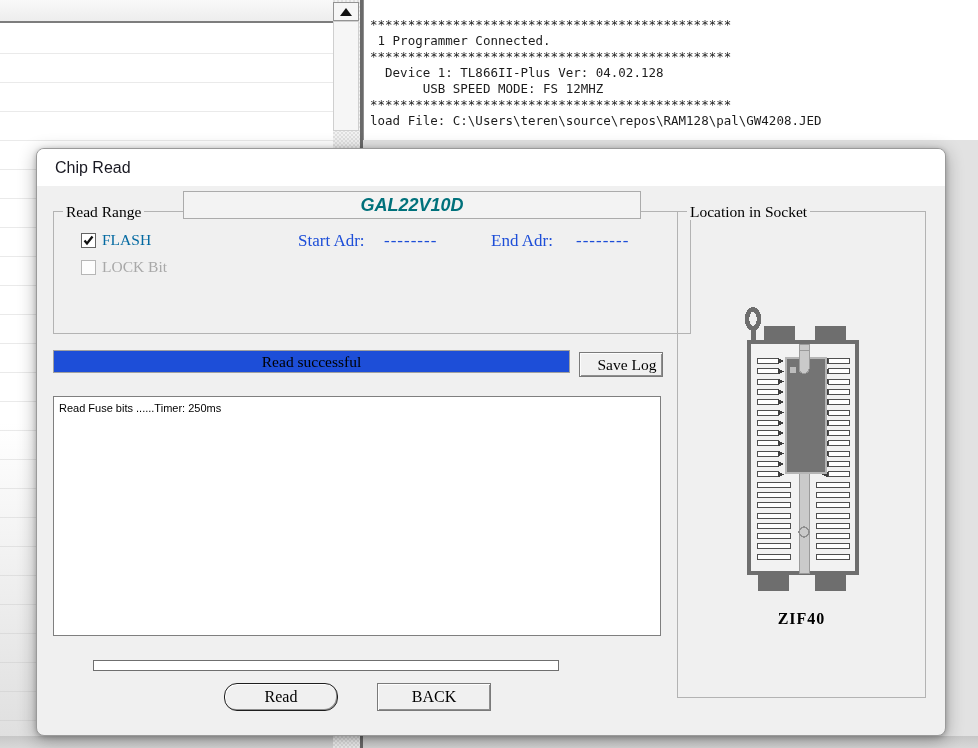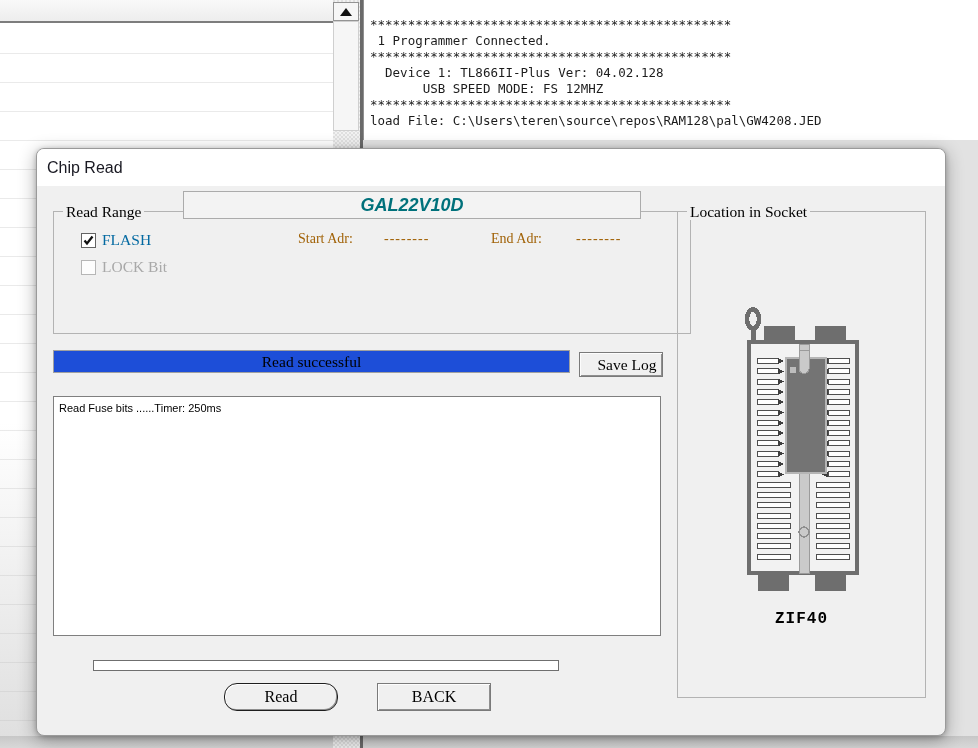"Chip Read" .dlg-title { padding-left: 10px -> 18px }
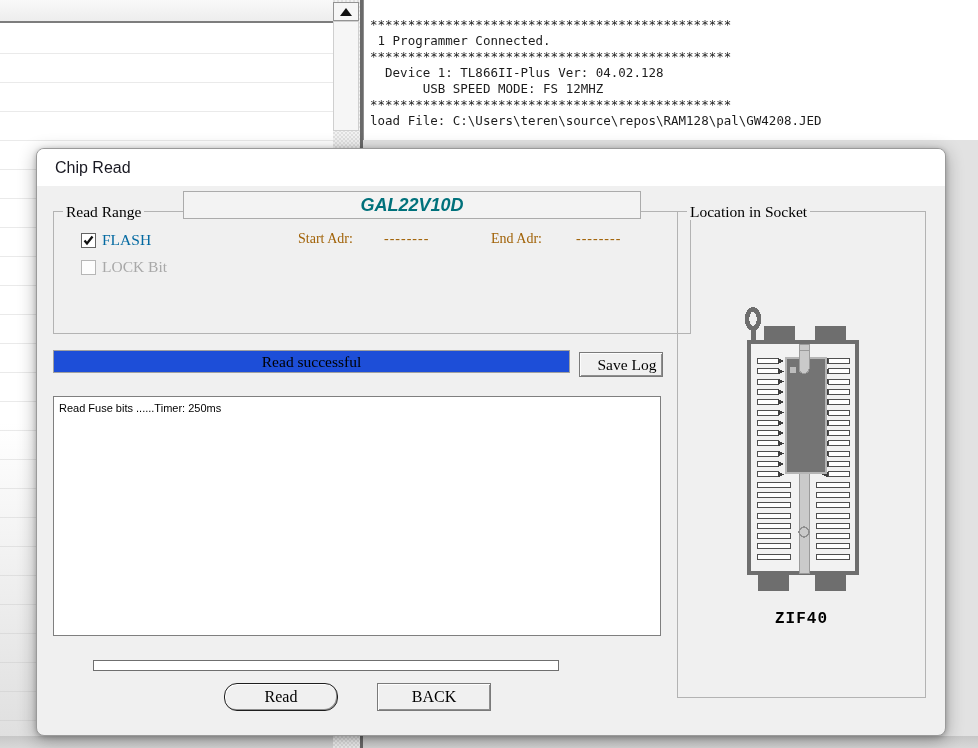"Start Adr:" .adr { color: #a16207 -> #1d4ed8; font-size: 14px -> 17px }
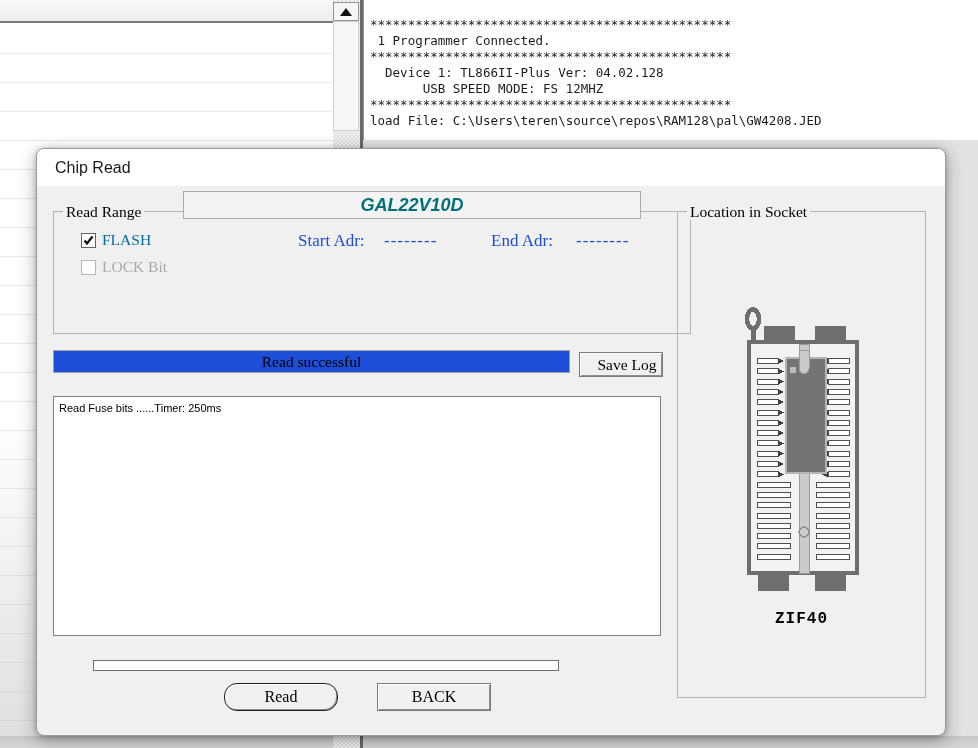"ZIF40" .zif-label { font-family: Liberation Mono, monospace -> Liberation Serif, serif }
